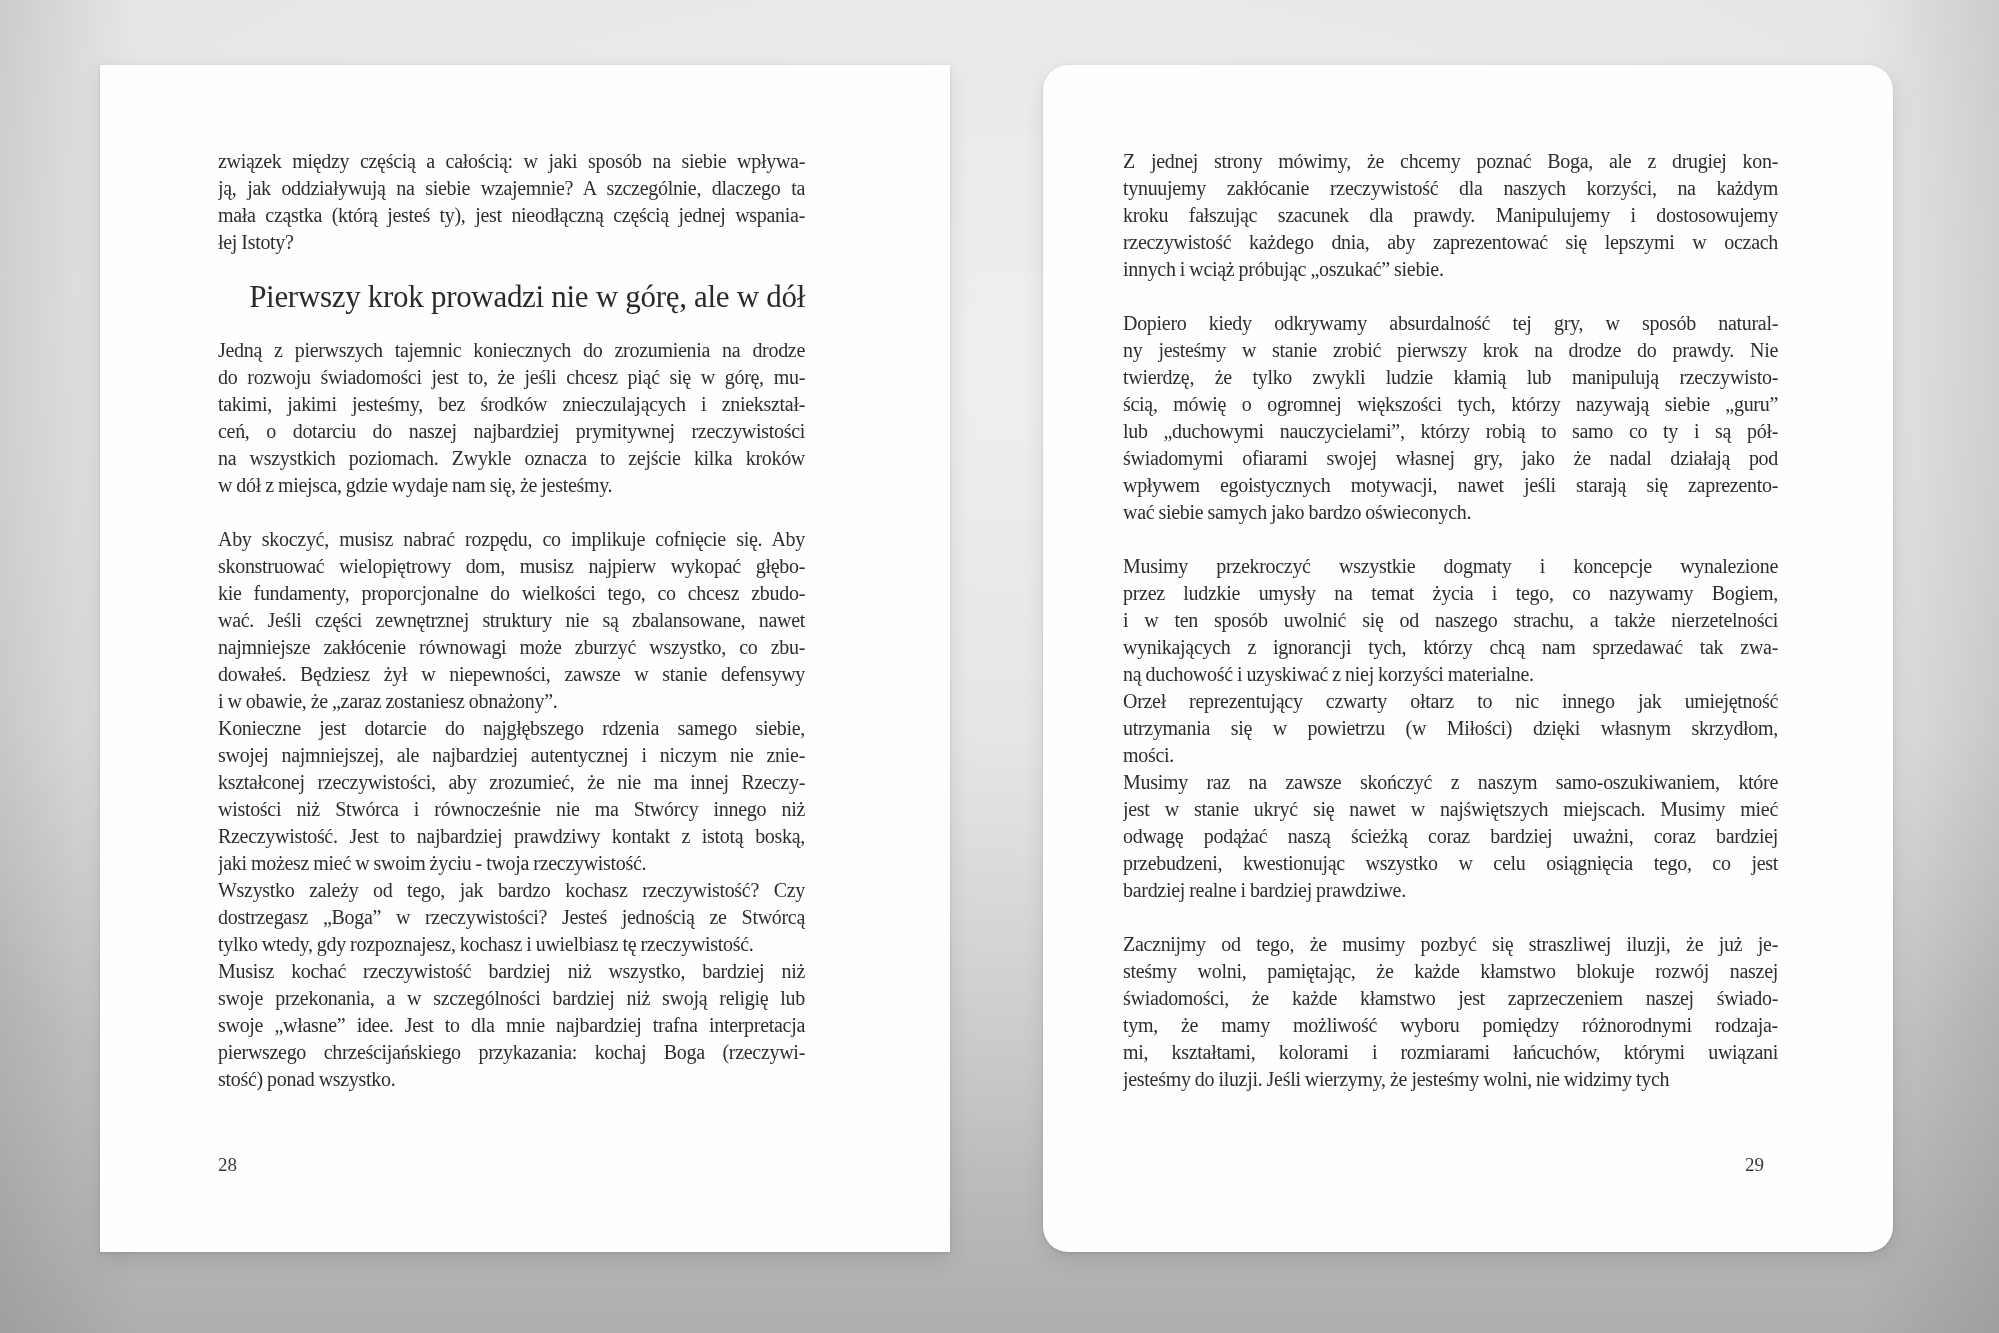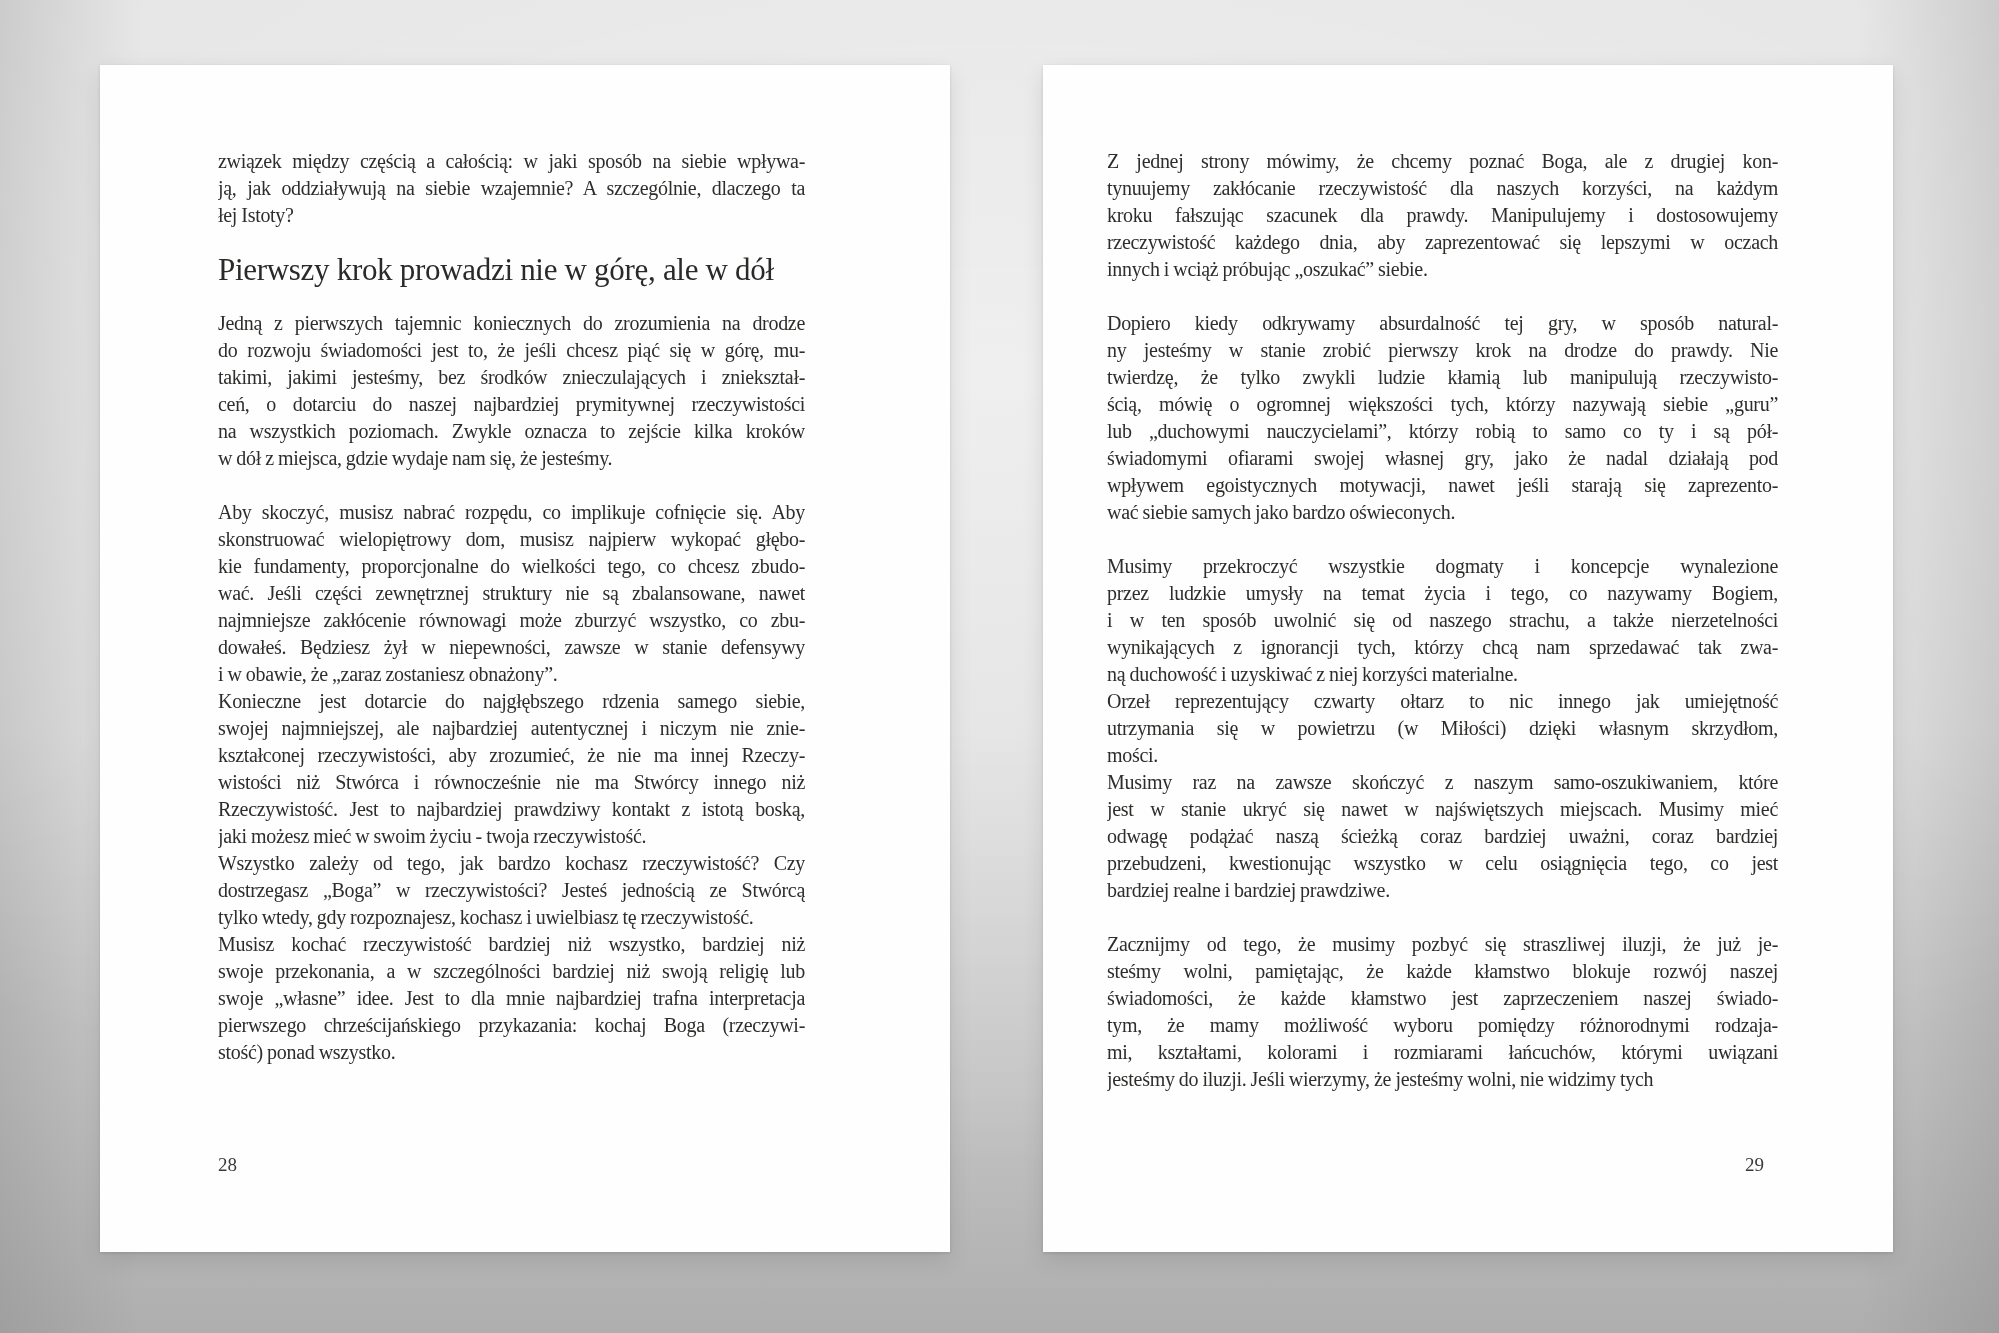"Z jednej strony mówimy, że" .page-right { border-radius: none -> 25px; padding: 83px 115px 0 64px -> 83px 115px 0 80px }
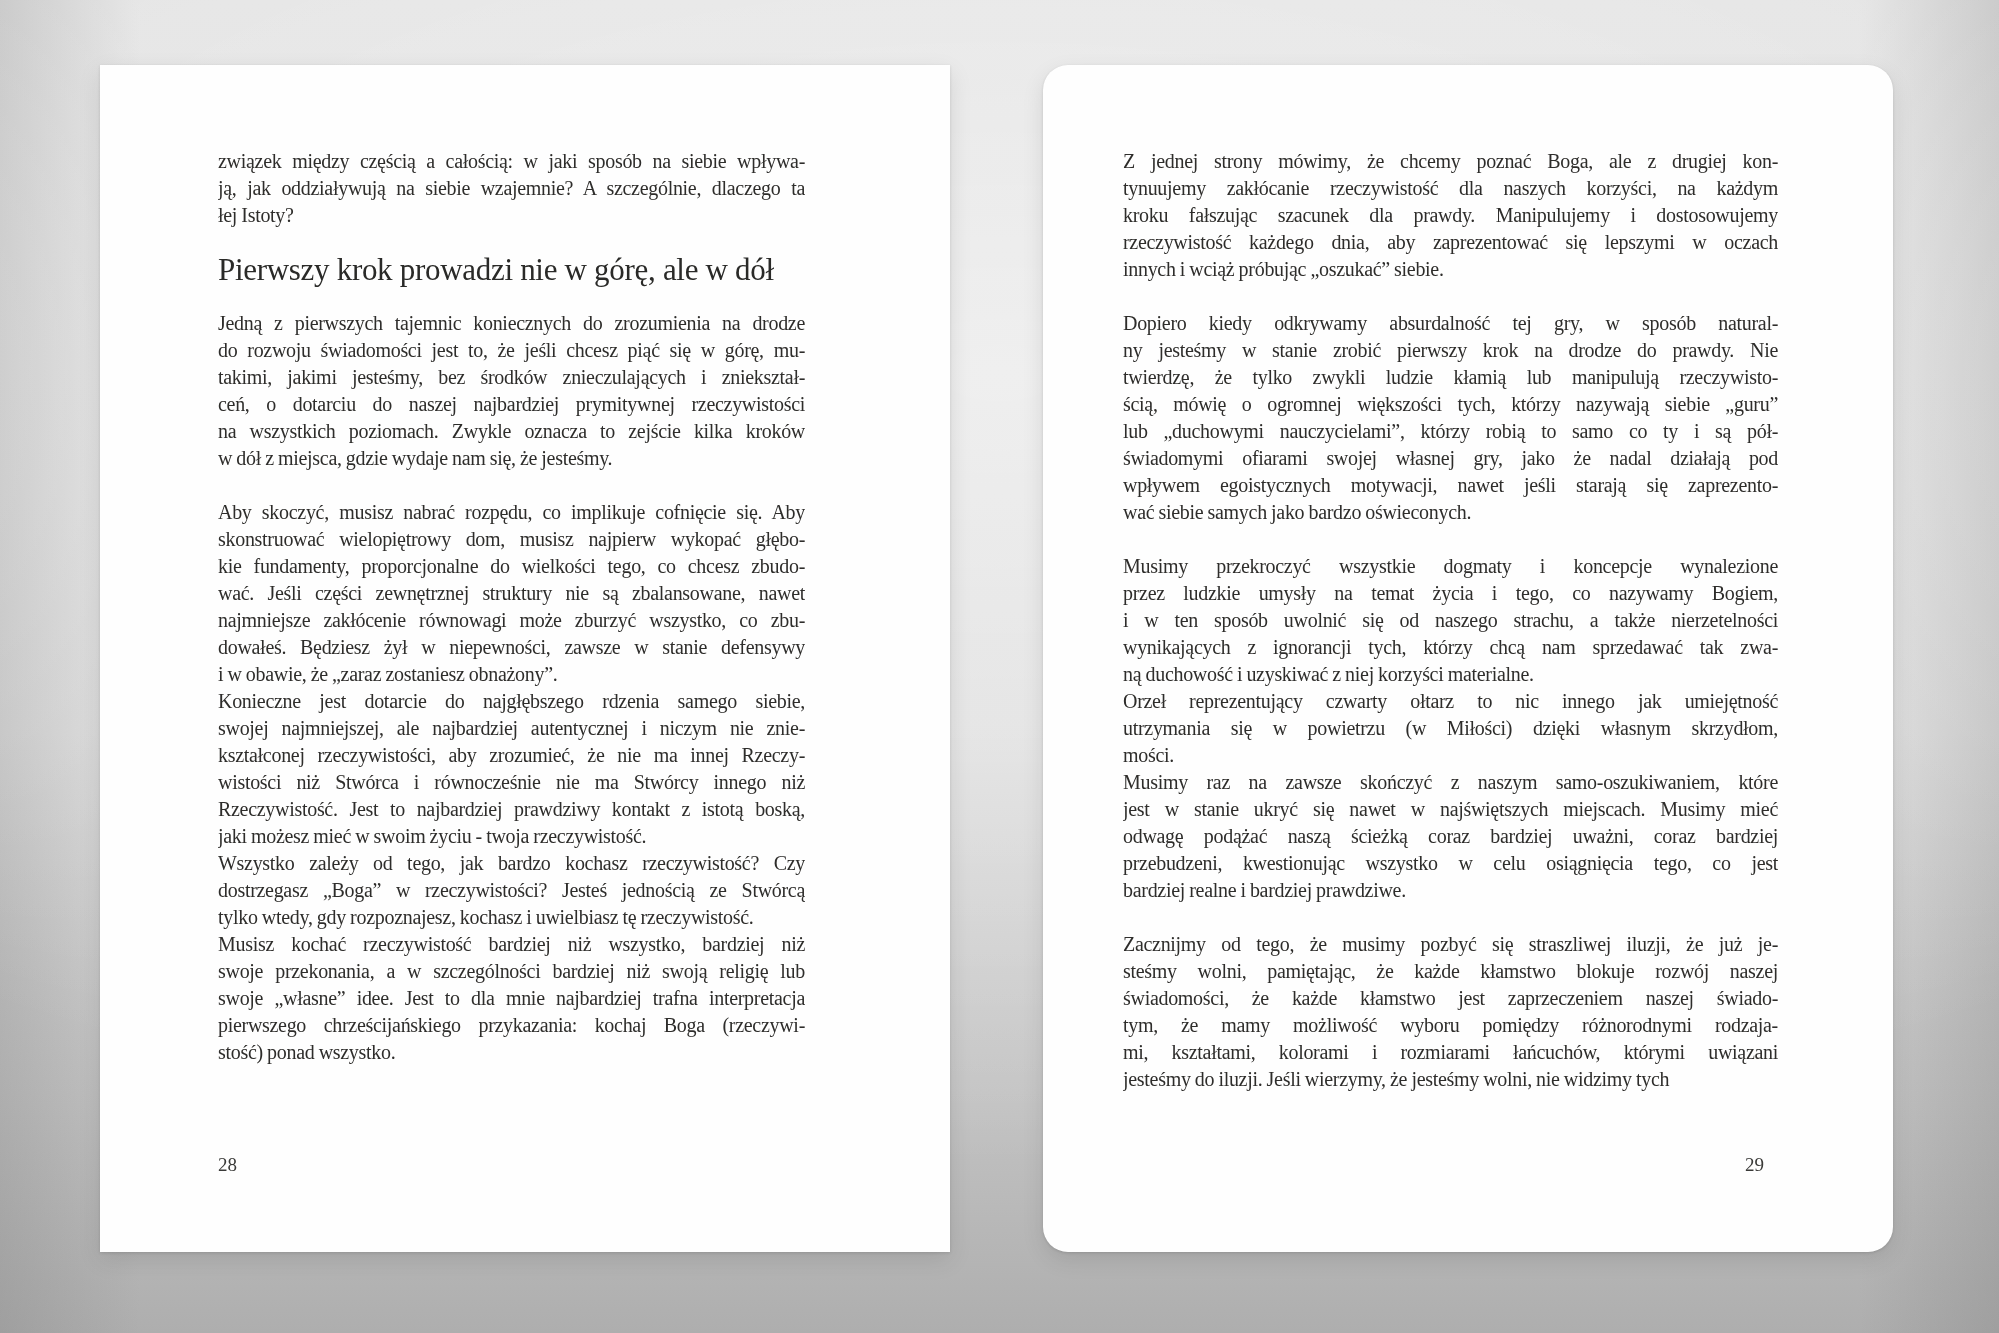"mała cząstka (którą jesteś ty)," div.line { html: none -> <div>mała cząstka (którą jesteś ty), jest nieodłączną częścią jednej wspania-</div> }
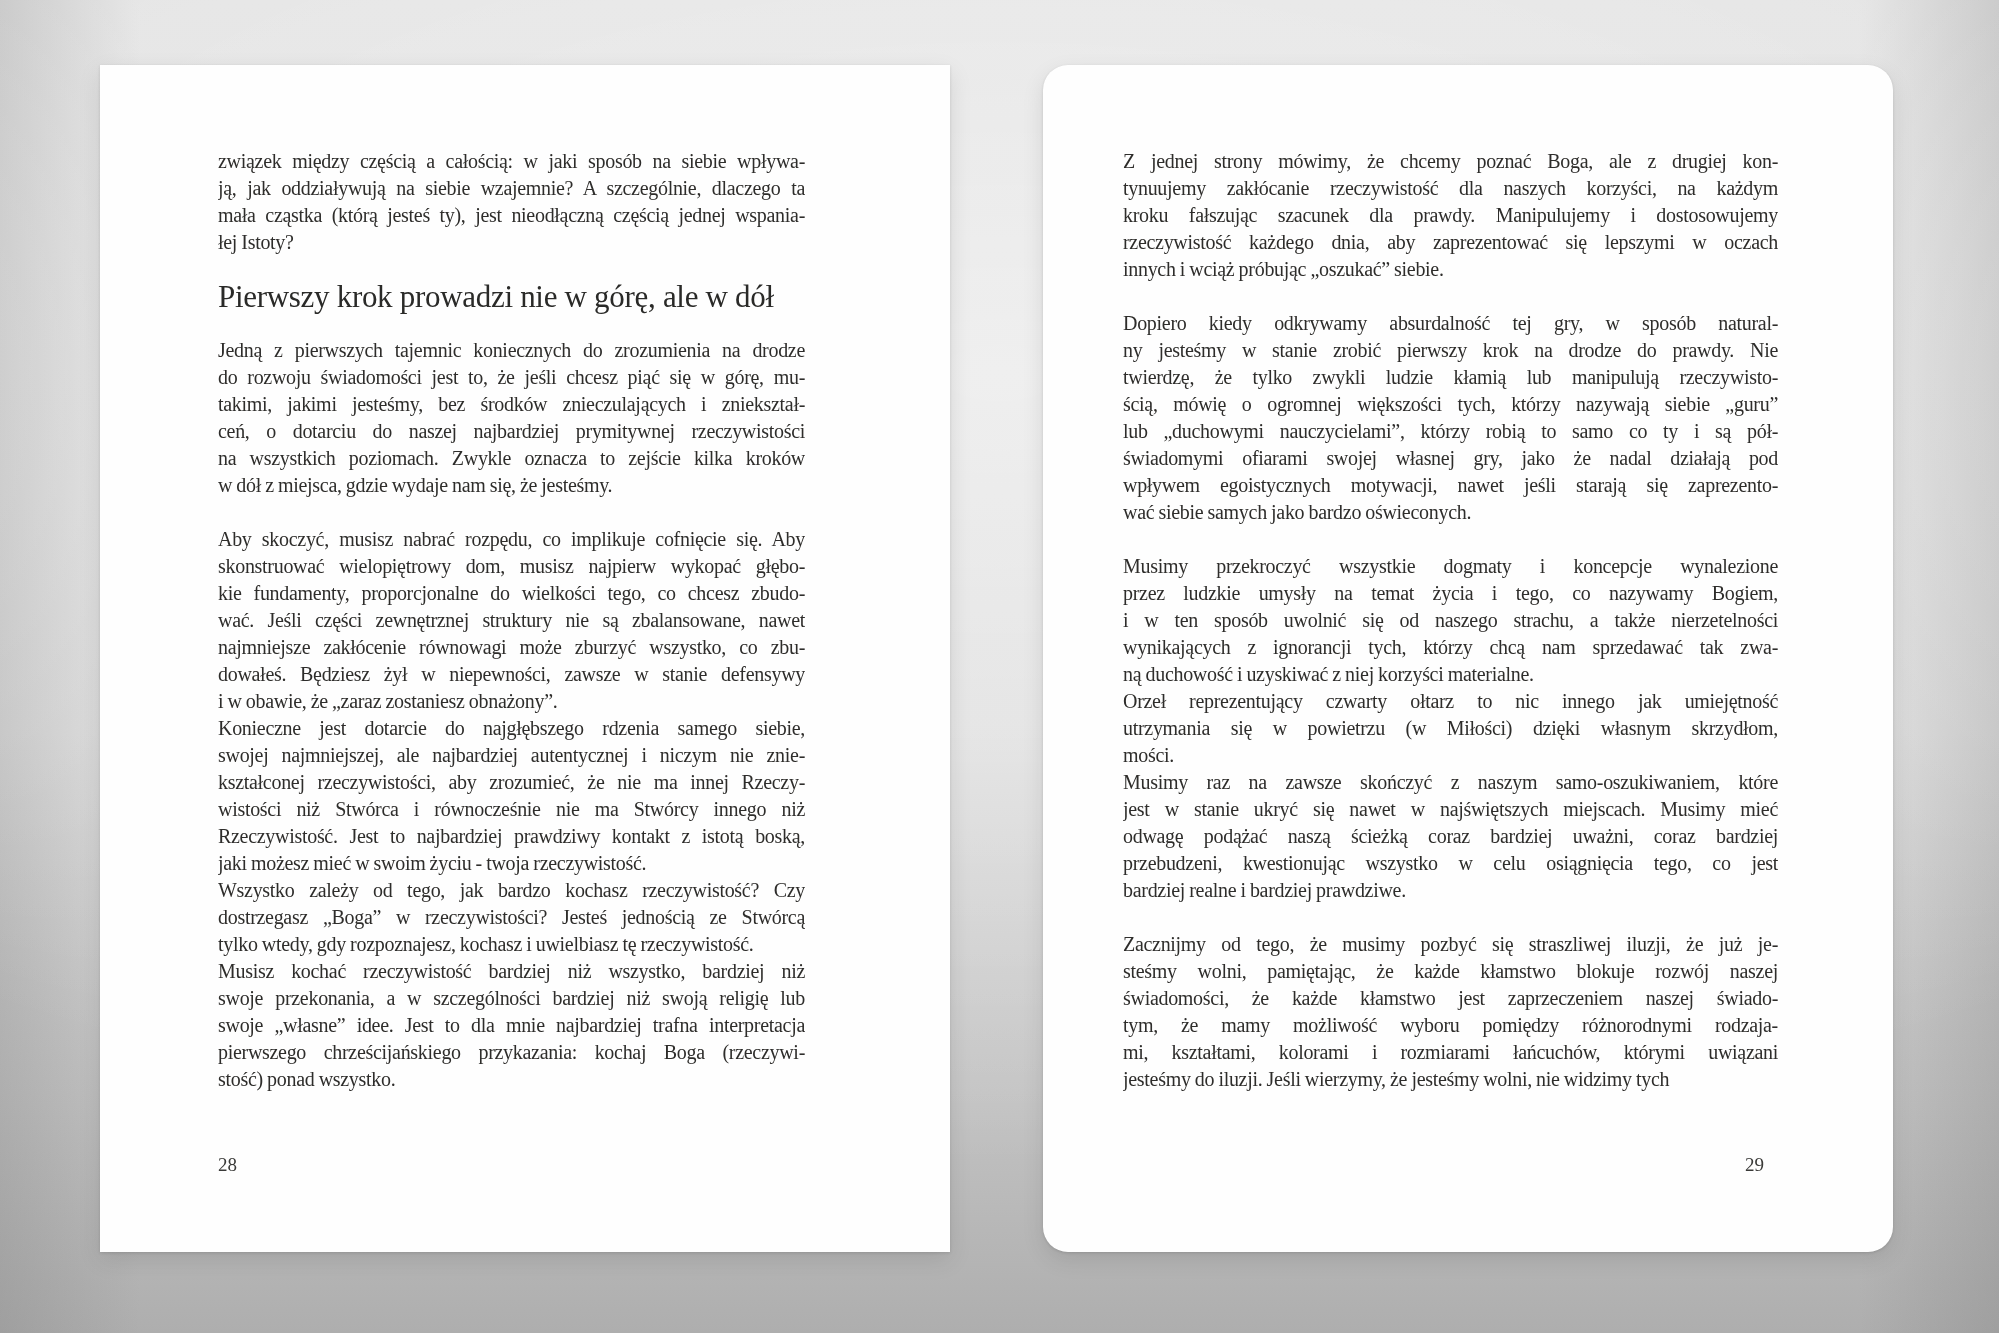"Pierwszy krok prowadzi nie w" .heading { text-align: none -> right }
